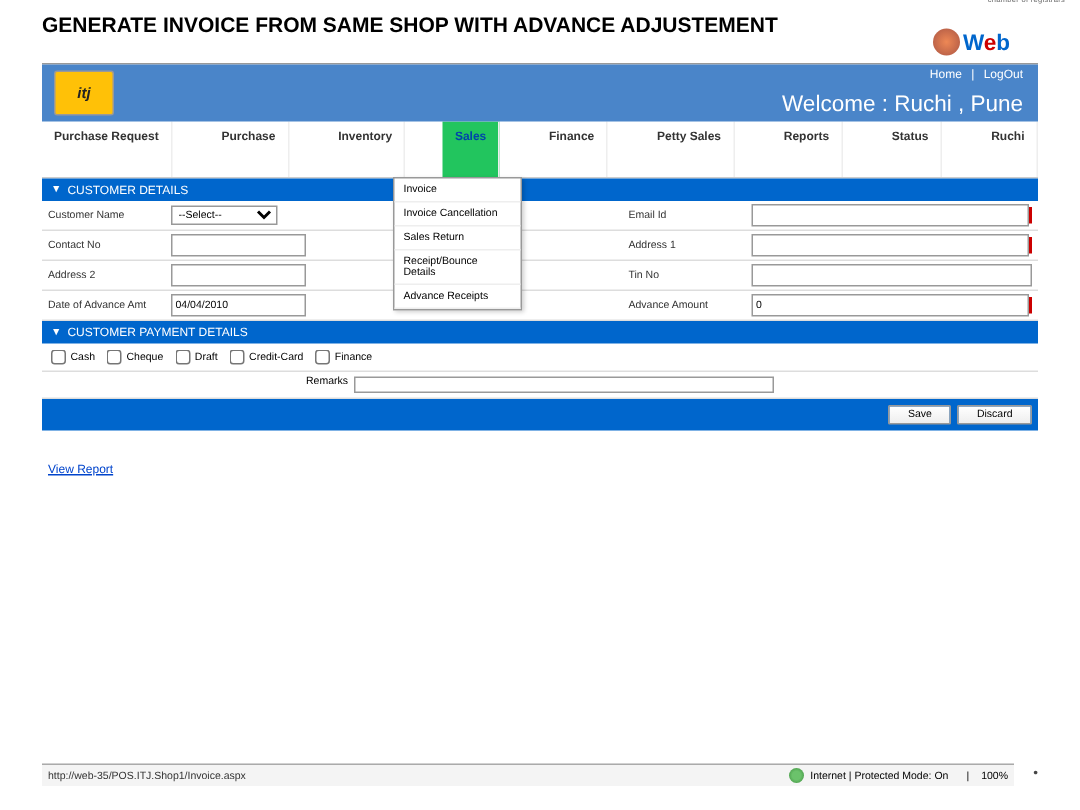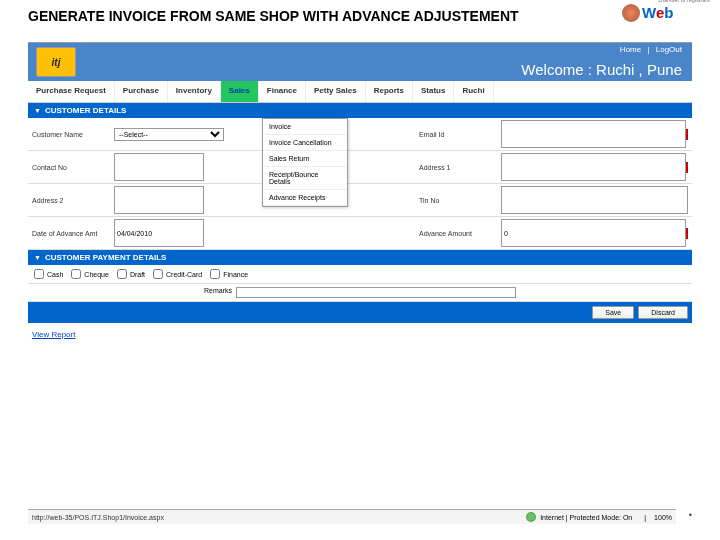"Web" .top-right-logo { align-items: none -> center; top: 4px -> 14px }
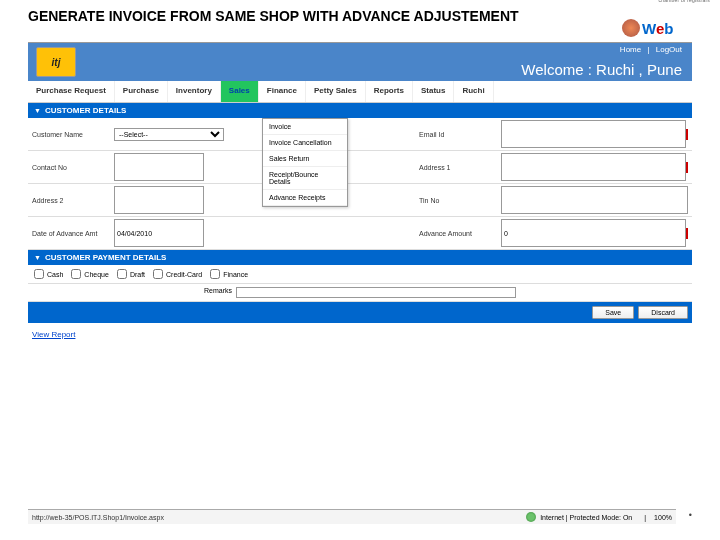"Purchase Request" .nav { height: 22px -> 38px; justify-content: none -> space-between }
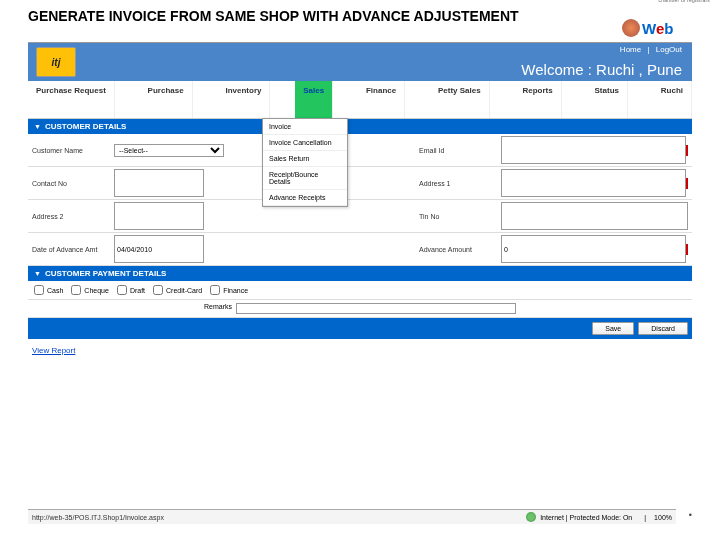"CUSTOMER DETAILS" .section-header { font-weight: bold -> normal }
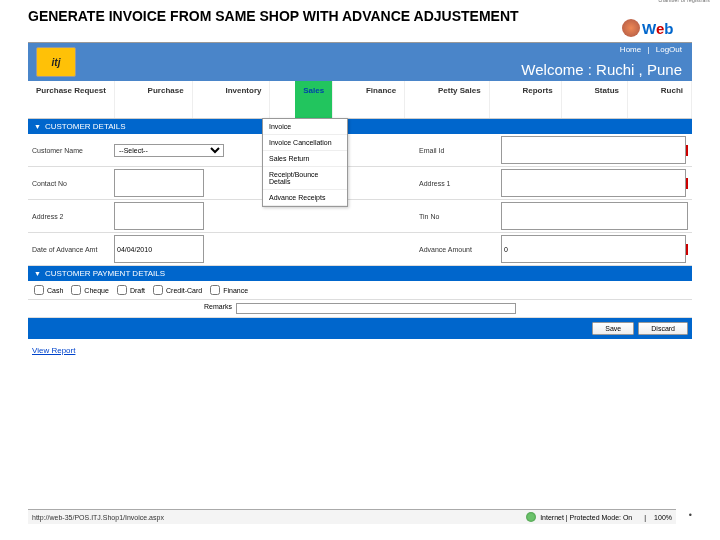"--Select--" .form-select { width: 110px -> 71px }
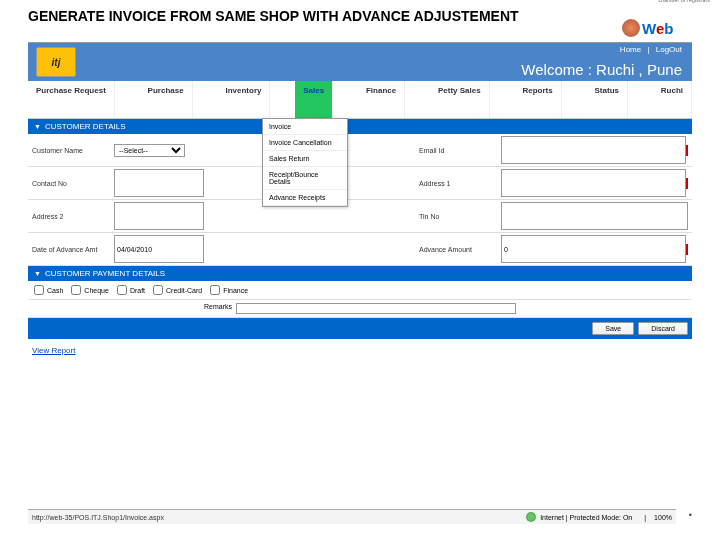"04/04/2010" .form-input { height: 28px -> 15px }
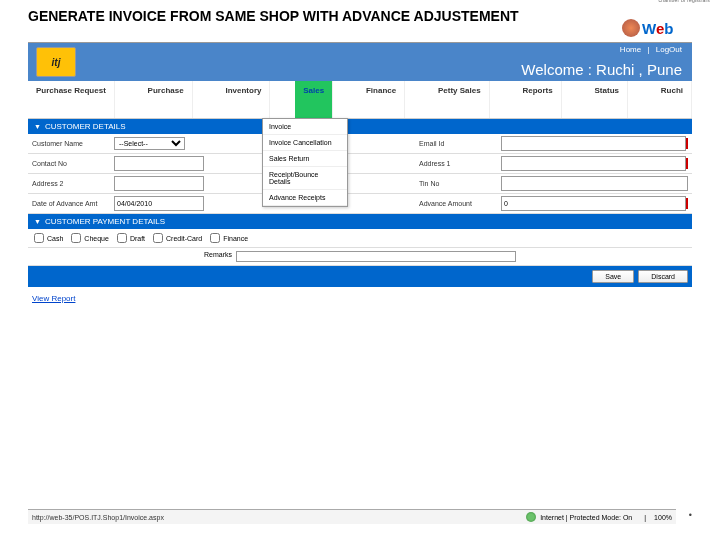"View Report" .view-report { margin: 6px 4px -> 20px 4px }
